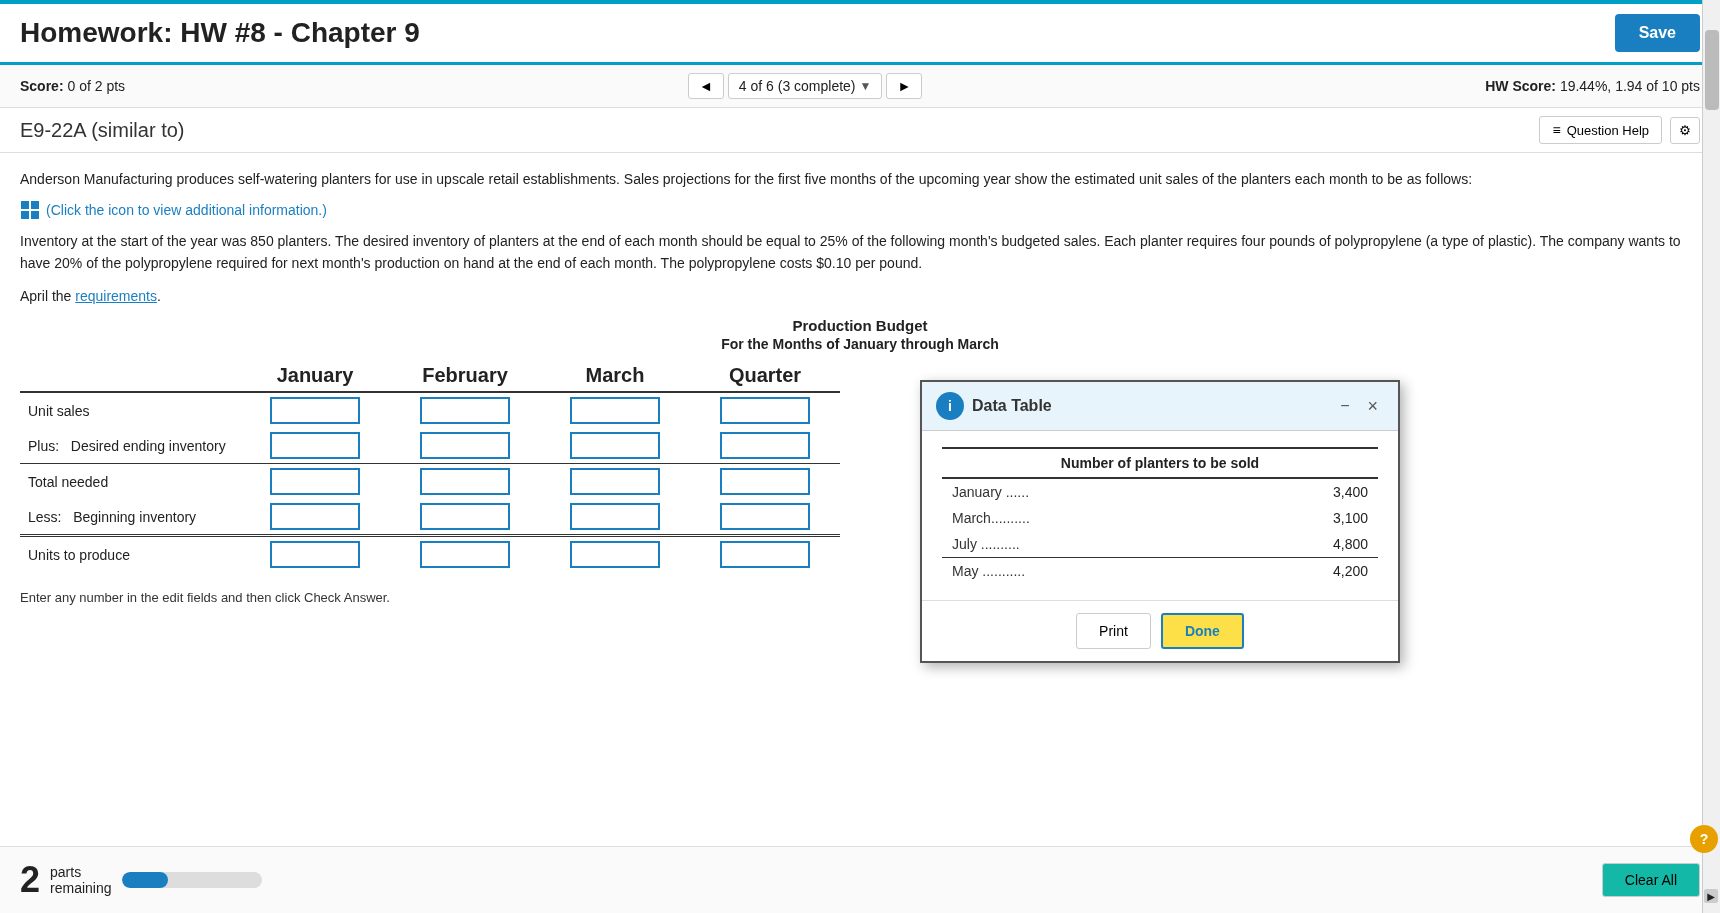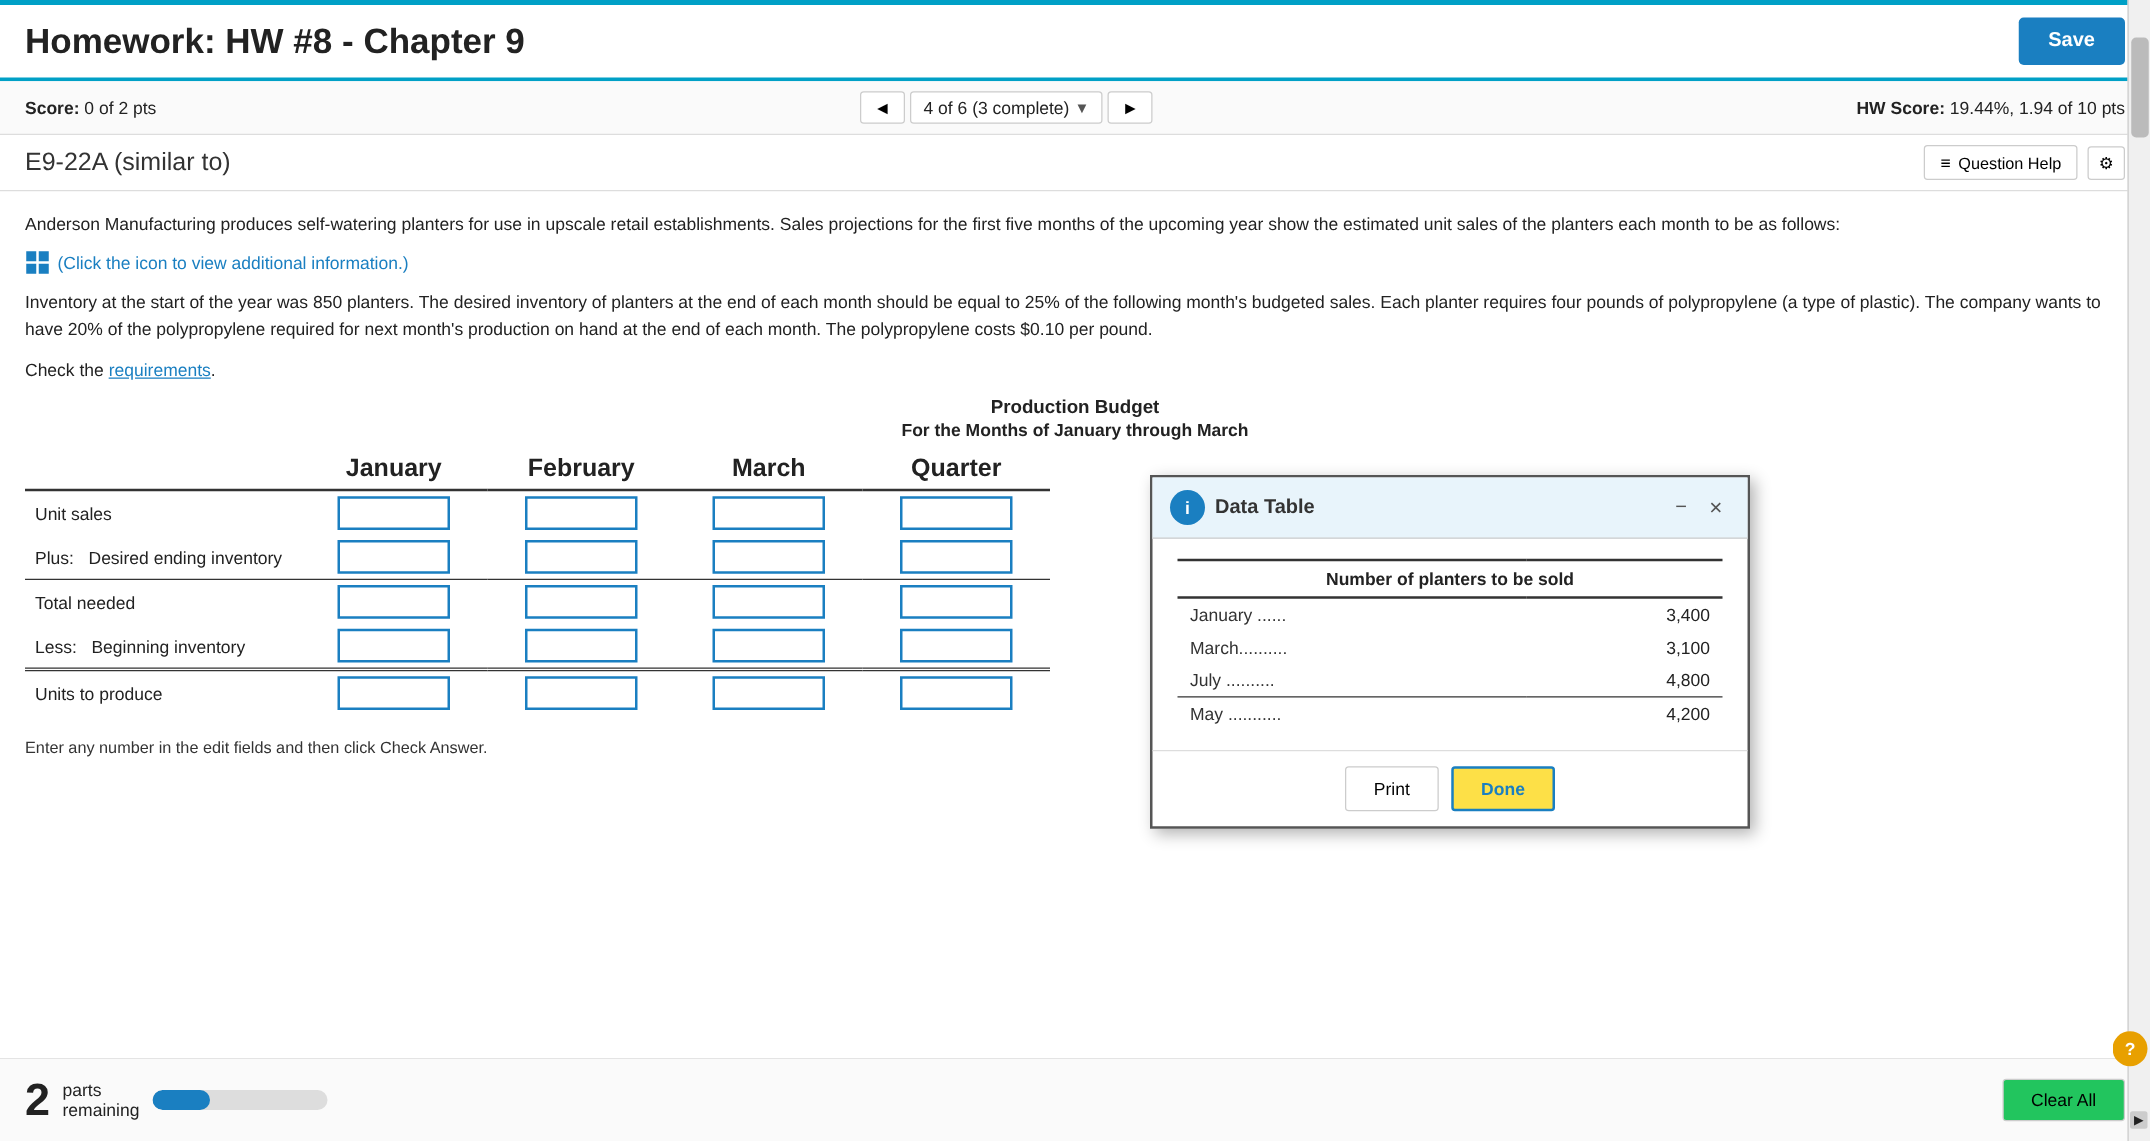"Check the" span { text: Check -> April }
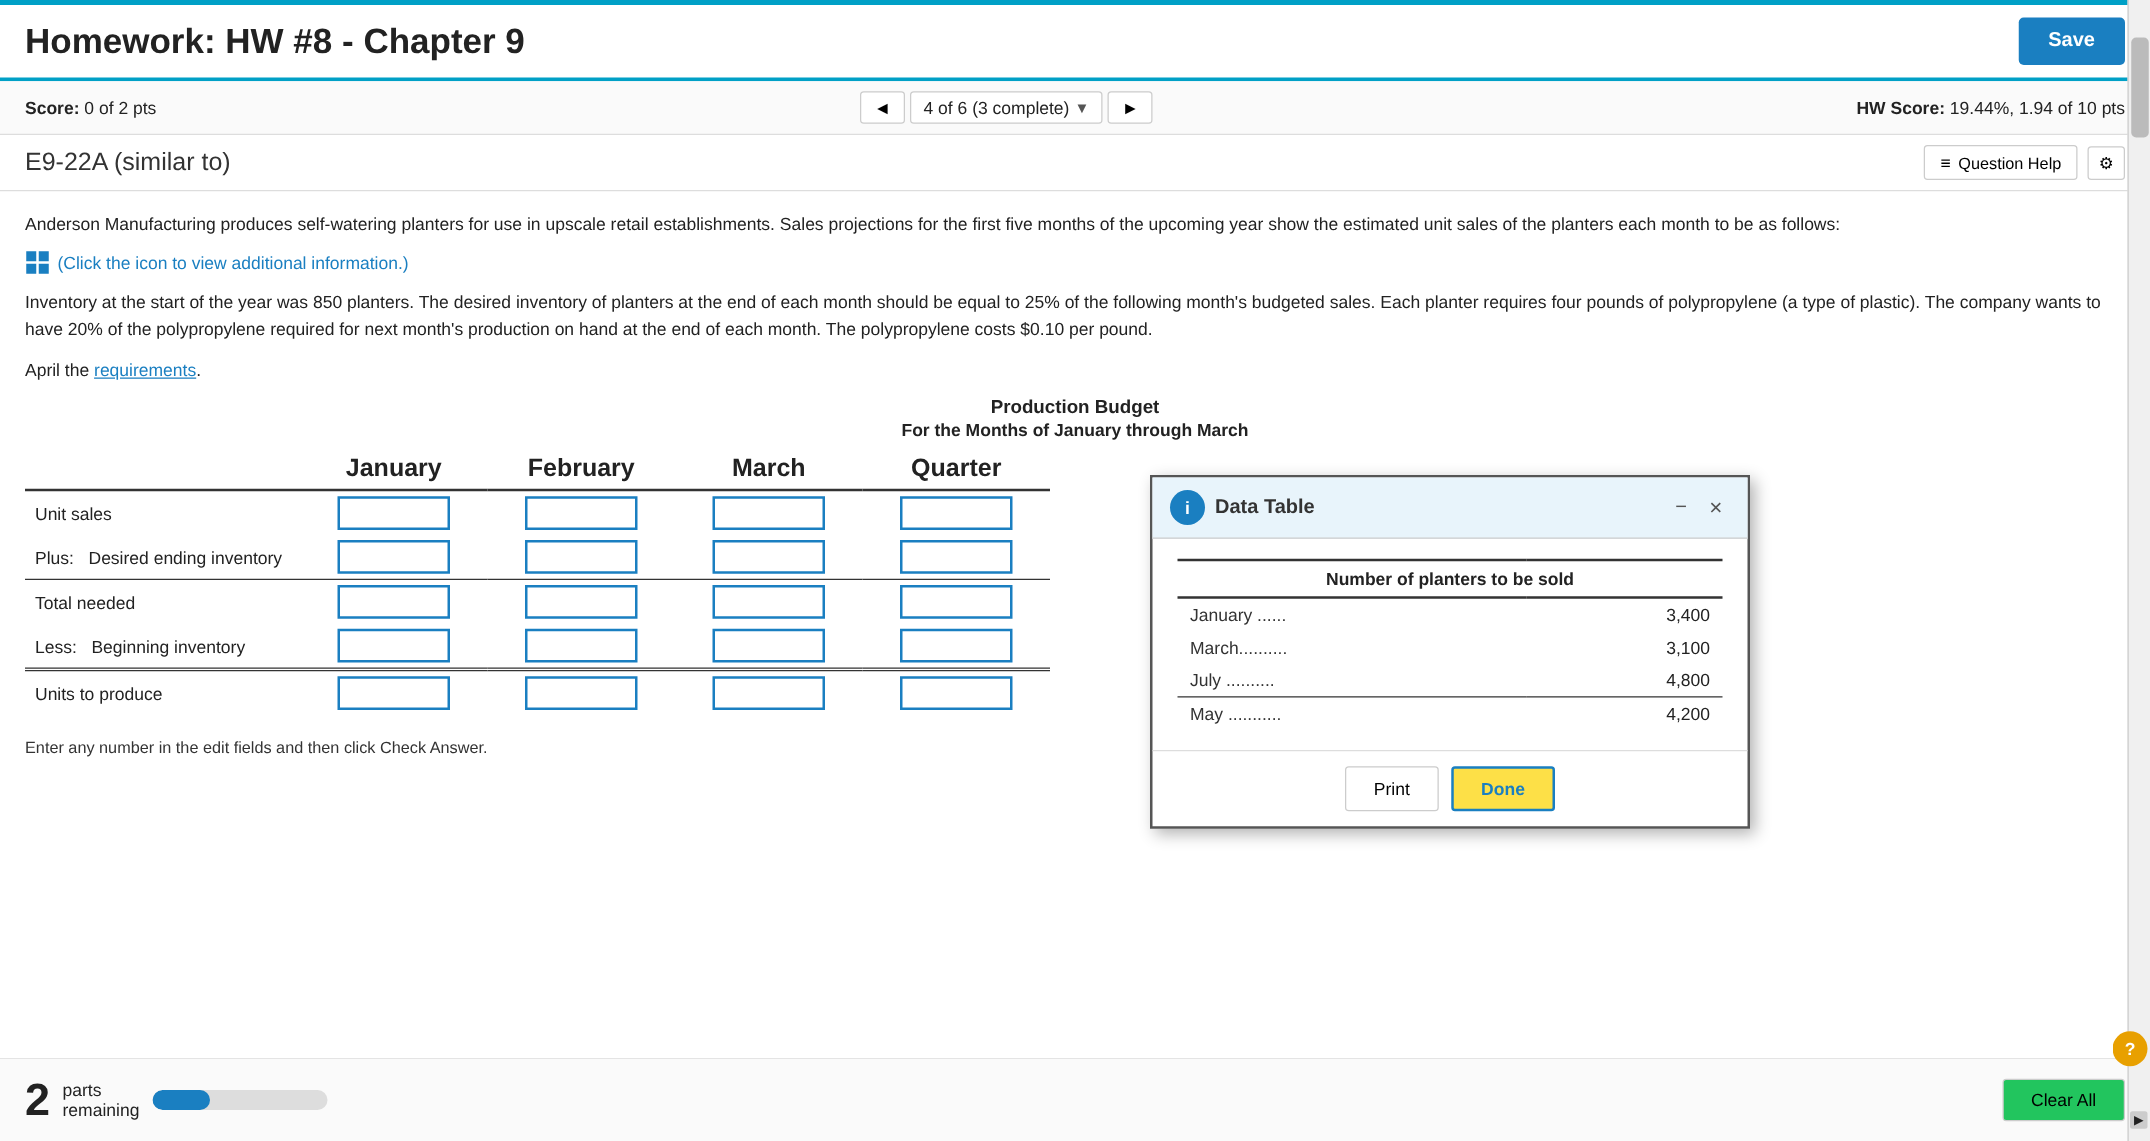"Clear All" .clear-all-btn { background: #22c55e -> #14b8a6 }
